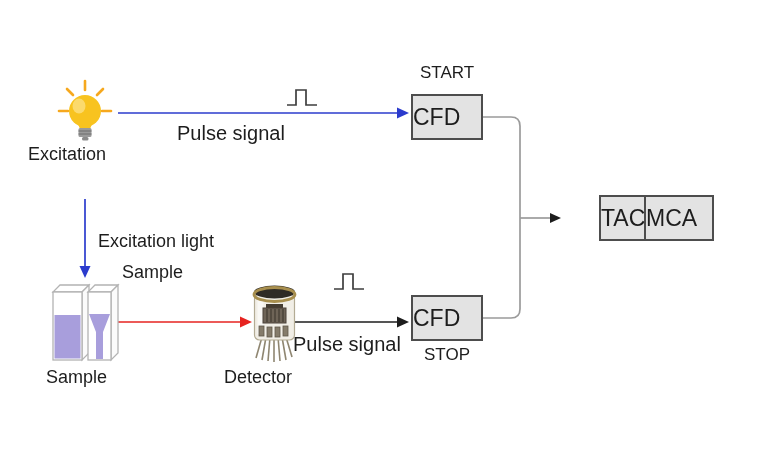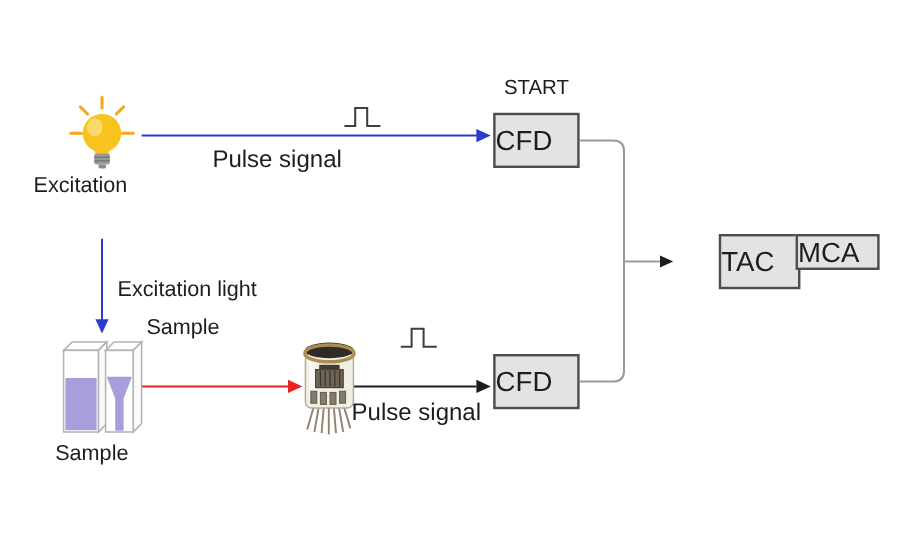"MCA" div.box { height: 30px -> 46px; left: 663px -> 644px }
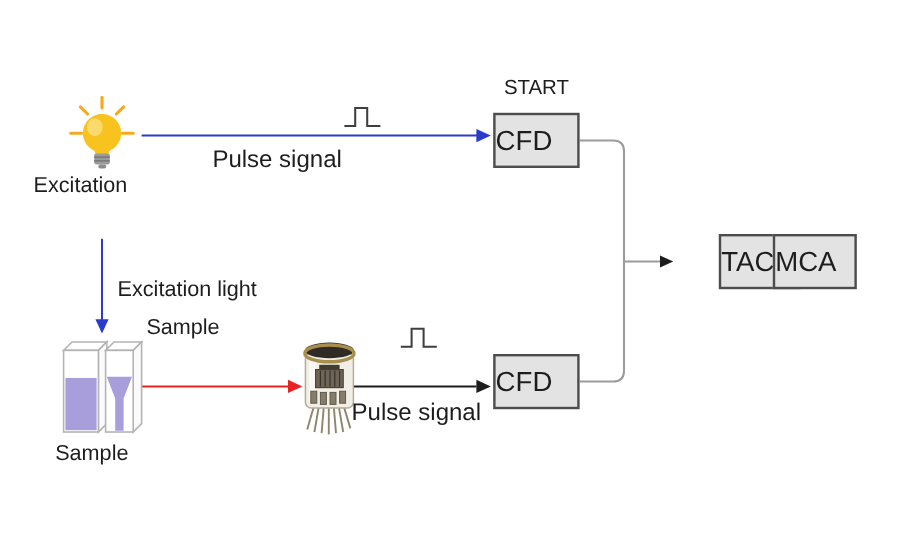"STOP" div.tag { html: none -> <div>STOP</div> }
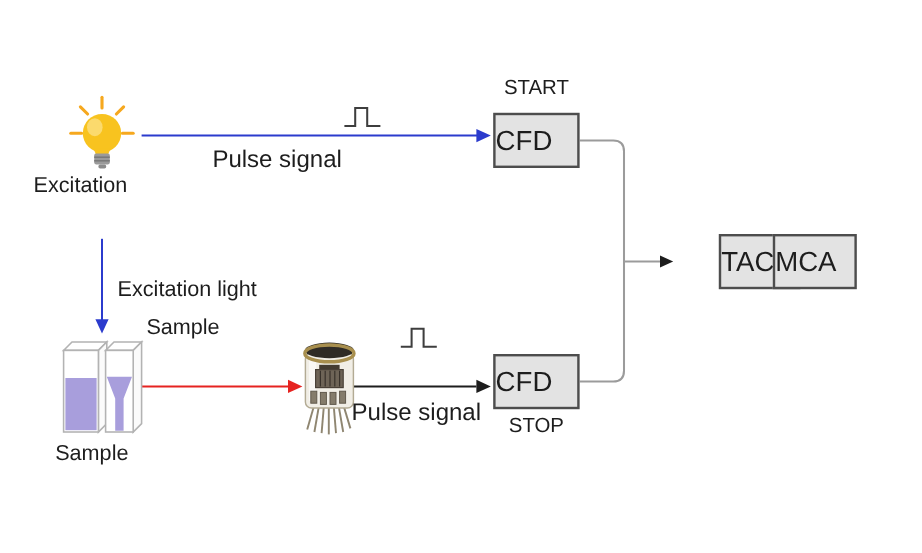"Detector" div.lbl { html: none -> <div>Detector</div> }
